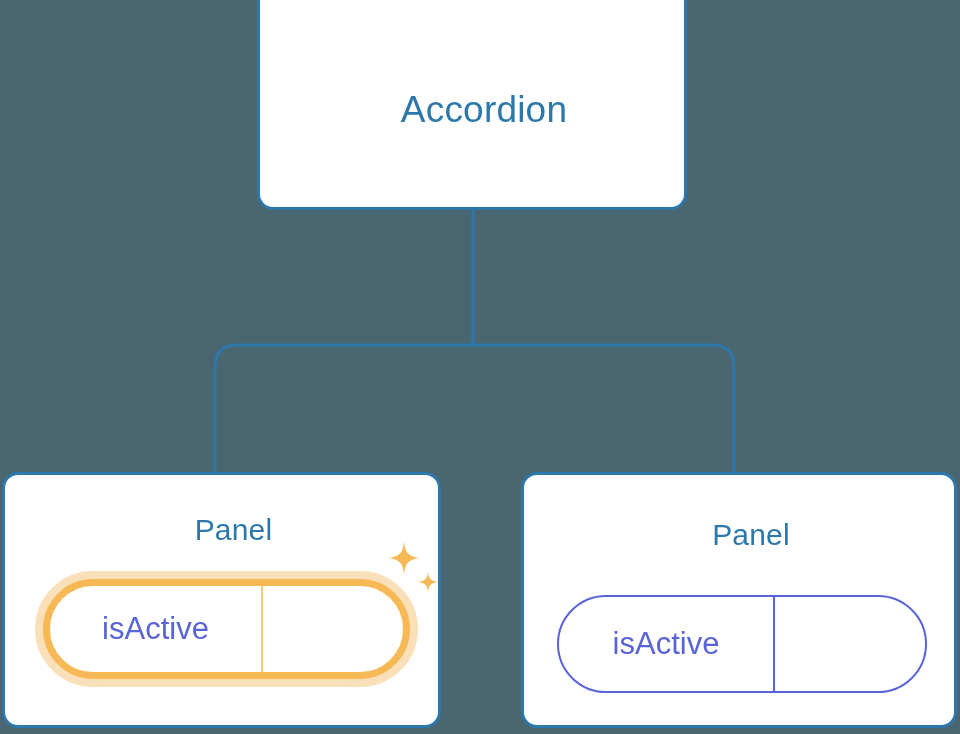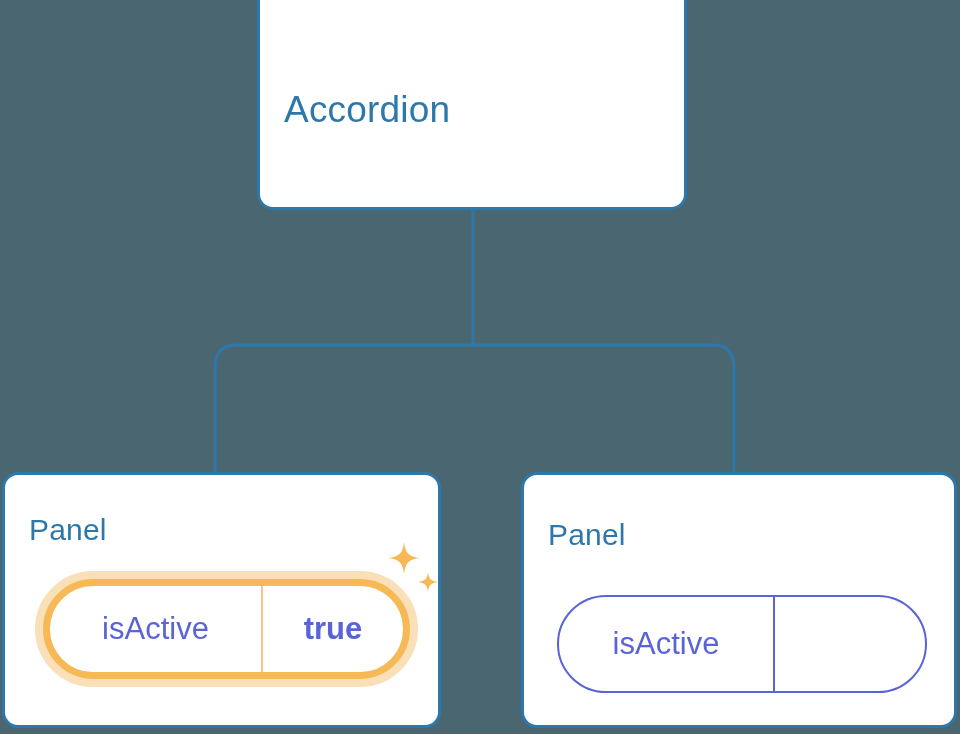"Accordion" .node-title { text-align: none -> center }
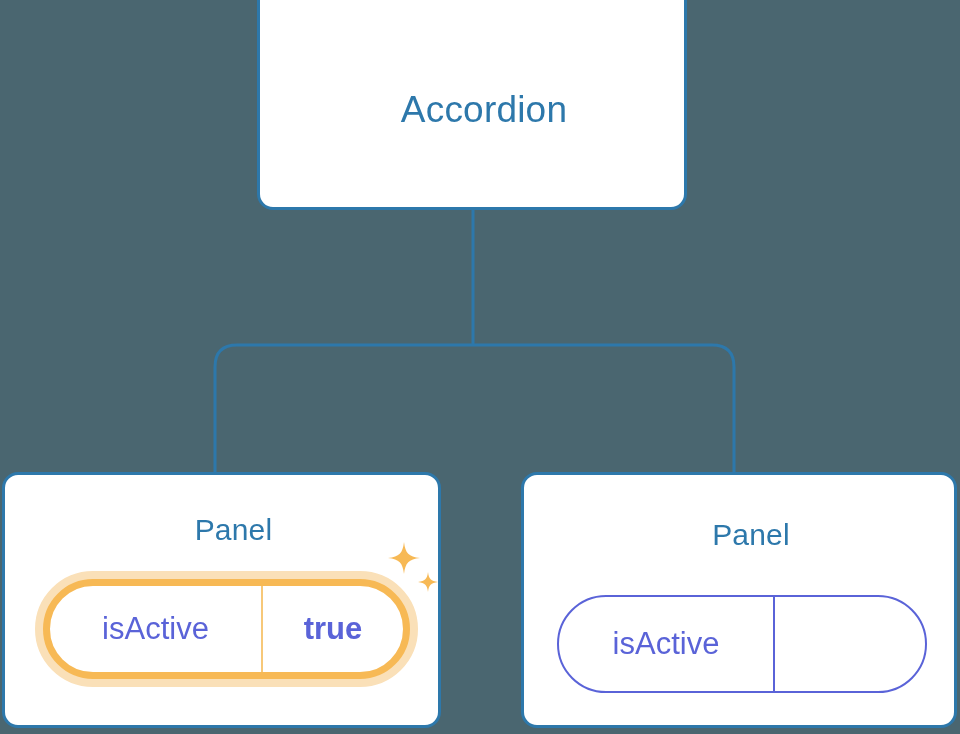"true" div.pill-cell { html: <div>true</div> -> none }
